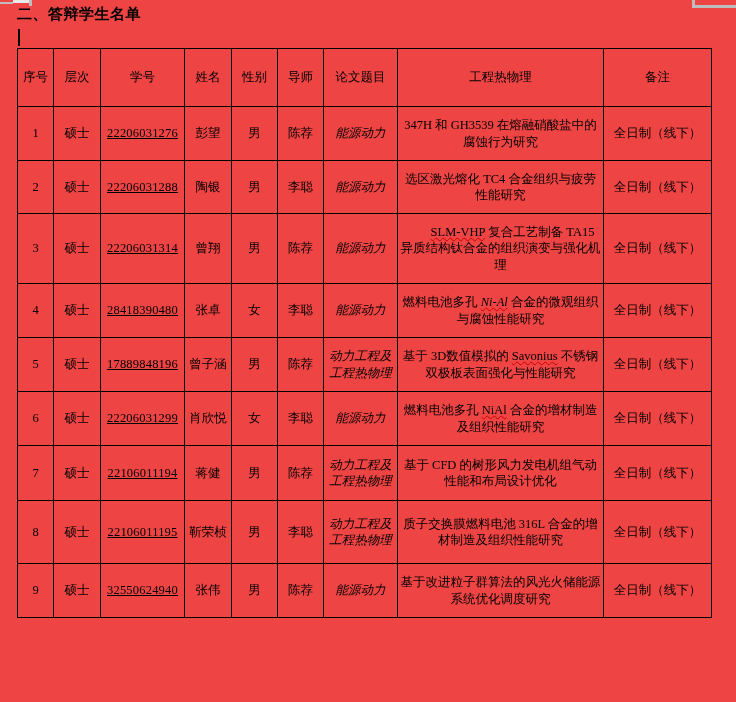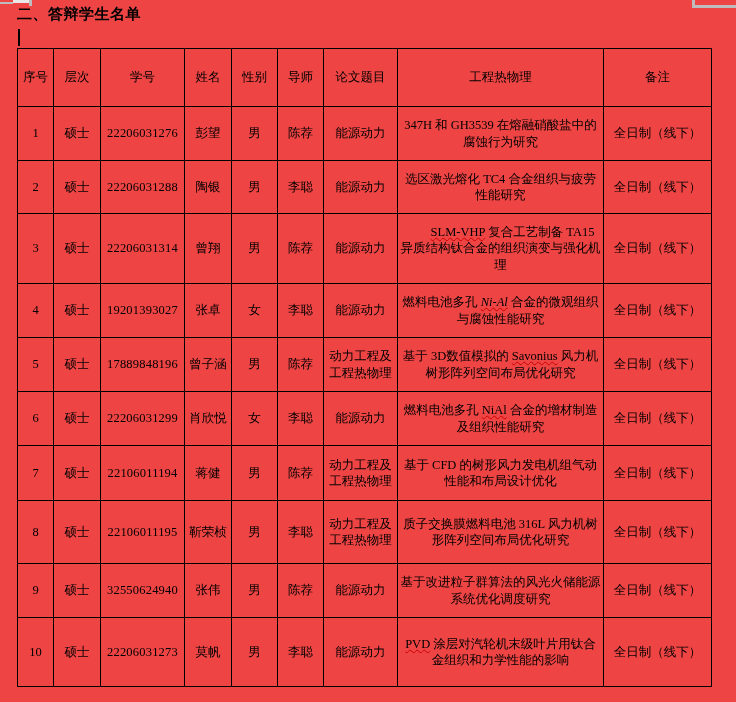"22206031276" td.c-student-id { text-decoration: none -> underline }
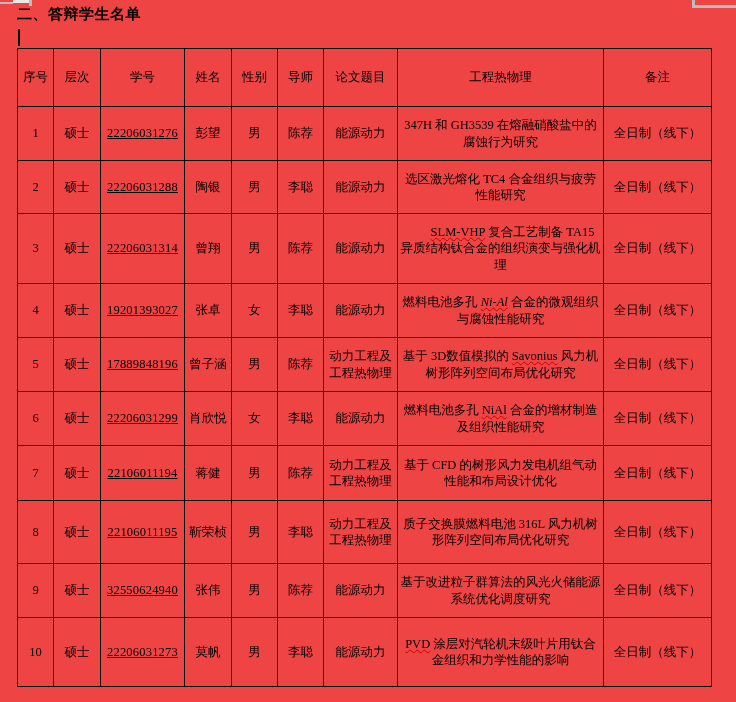"能源动力" td.c-major { font-style: none -> italic }
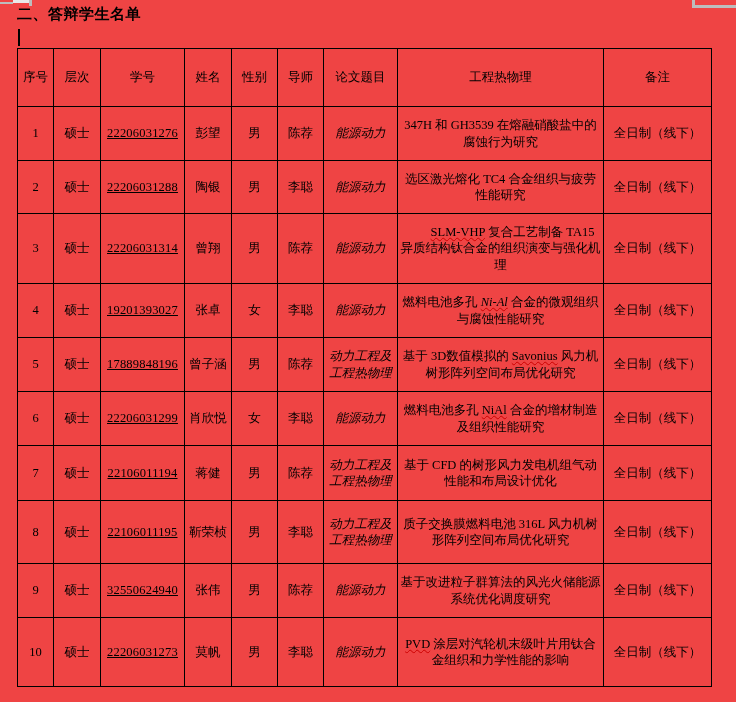"19201393027" td.c-student-id { text: 19201393027 -> 28418390480 }
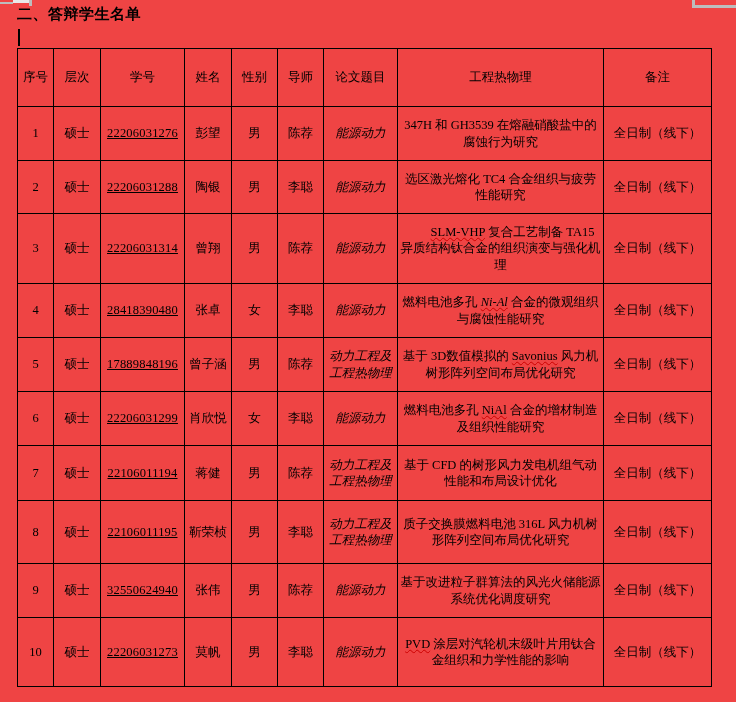"风力机树形阵列空间布局优化研究" span { text: 风力机树形阵列空间布局优化 -> 不锈钢双极板表面强化与性能 }
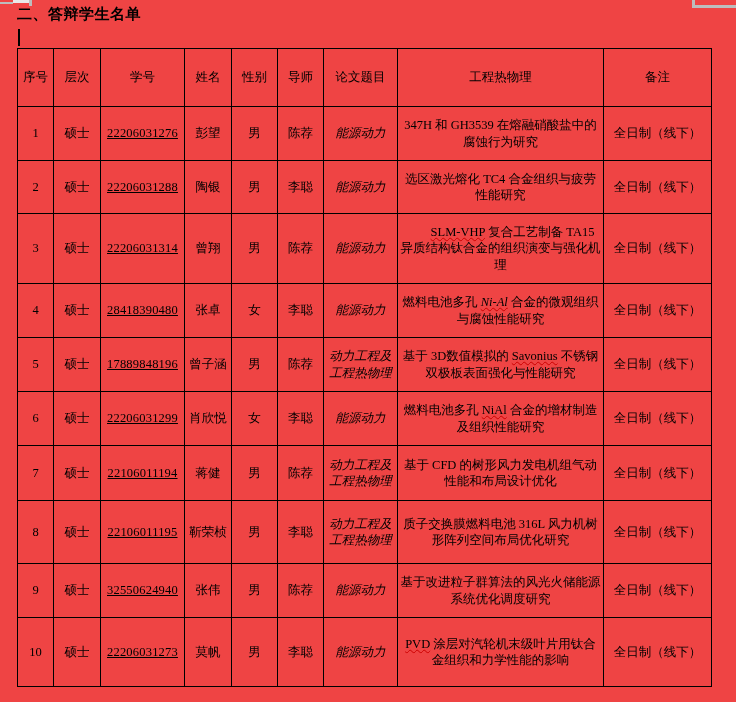"质子交换膜燃料电池 316L 风力机树形阵列空间布局优化研究" span { text: 风力机树形阵列空间布局优化 -> 合金的增材制造及组织性能 }
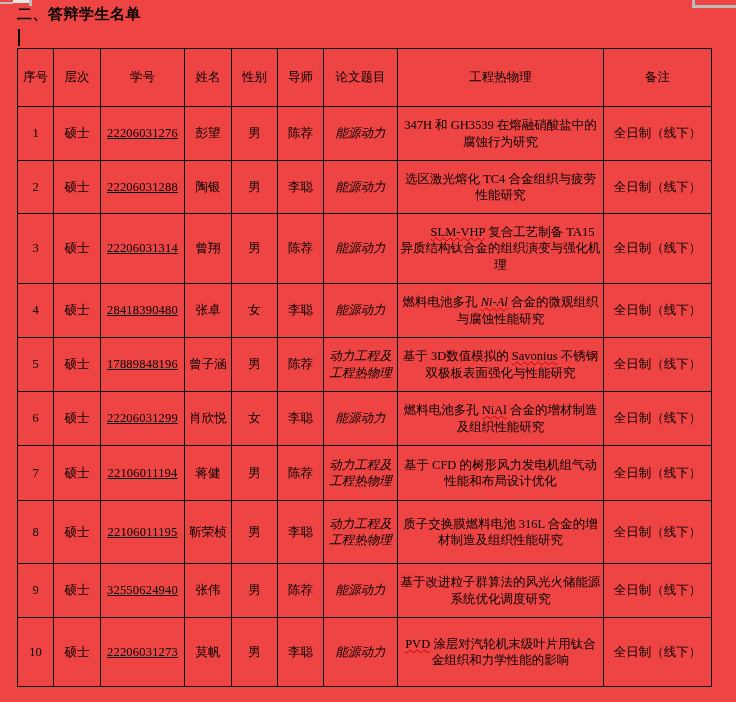"10" tr { html: <tr> <td>10</td> <td>硕士</td> <td>22206031273</td> <td>莫帆</td> <td>男</td> <td>李聪</td> <td>能源动力</td> <td><span>PVD</span><span> 涂层对汽轮机末级叶片用钛合金组织和力学性能的影响</span></td> <td>全日制（线下）</td> </tr> -> none }
